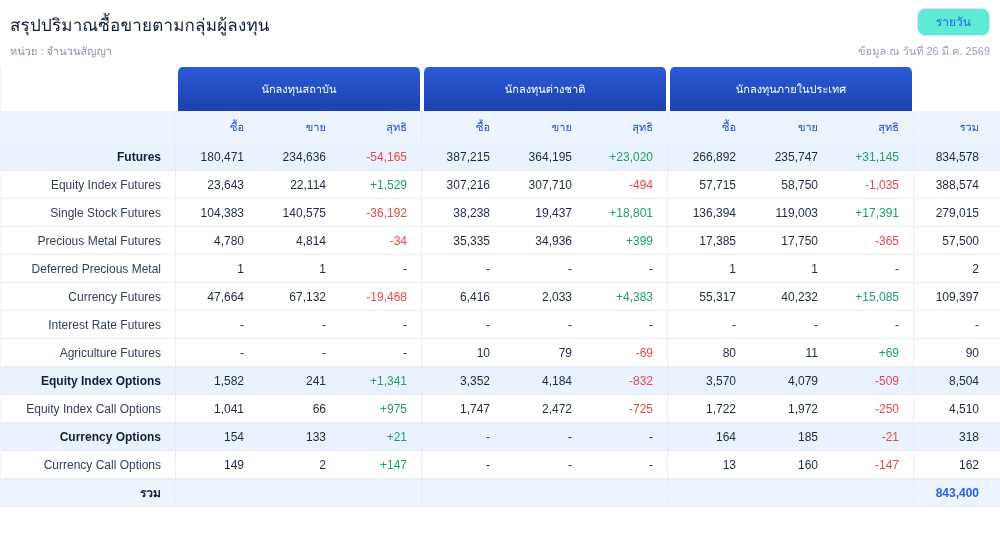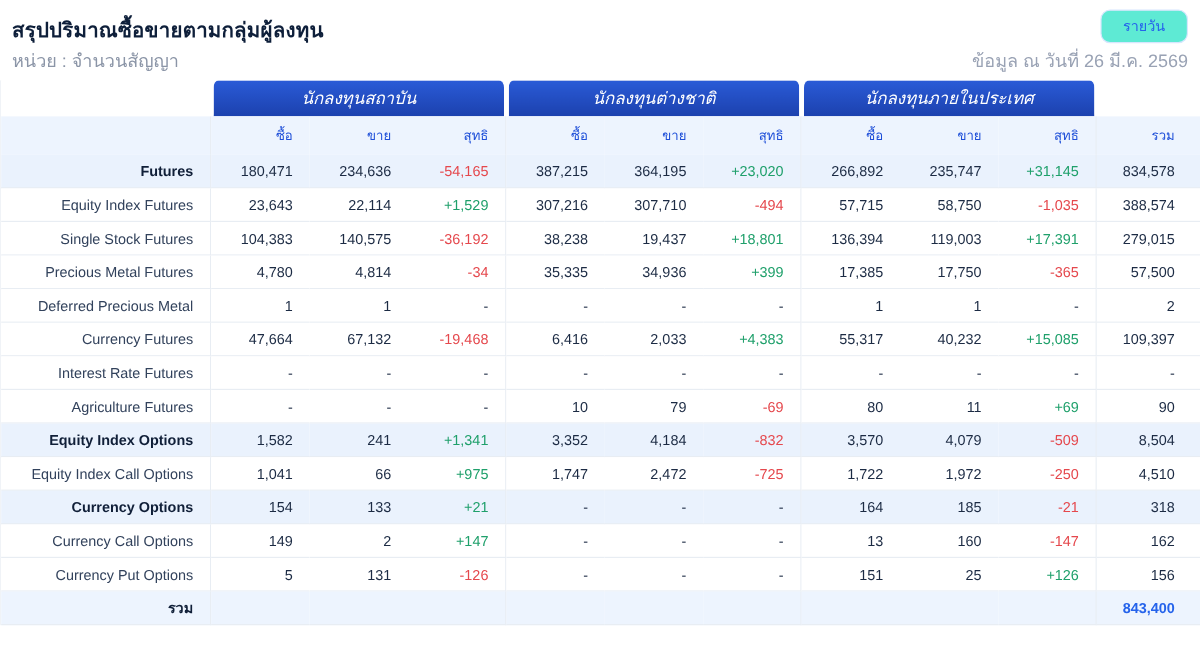"สรุปปริมาณซื้อขายตามกลุ่มผู้ลงทุน" .title { font-weight: 700 -> 400 }
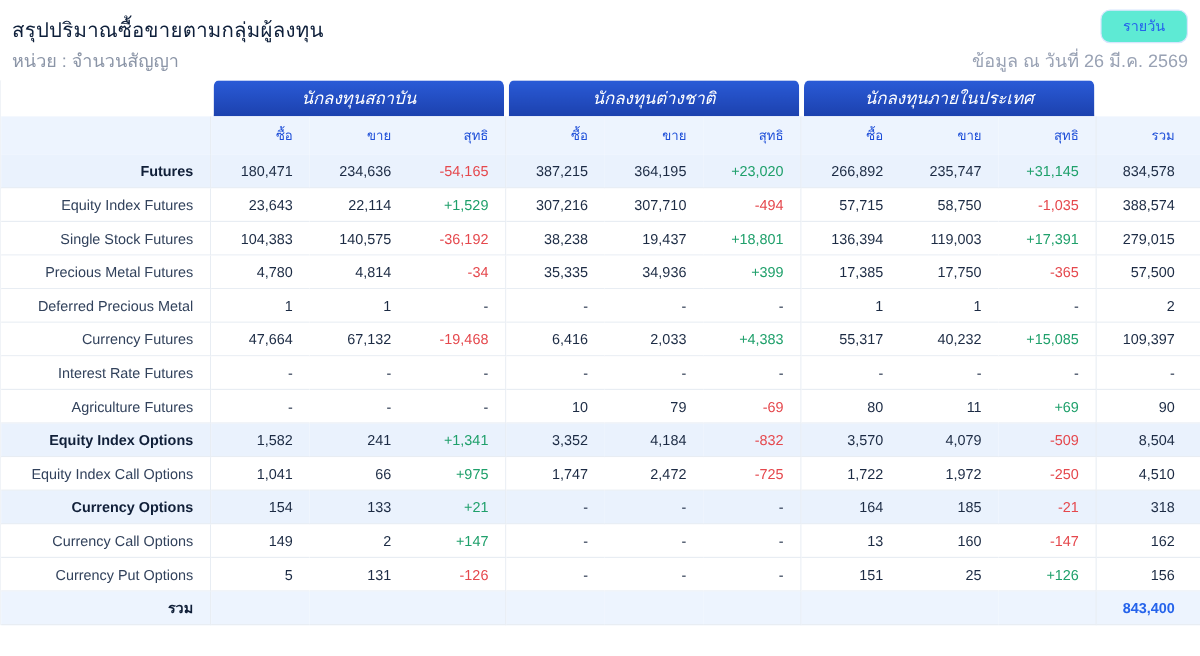"หน่วย : จำนวนสัญญา" .meta { font-size: 15px -> 11px }
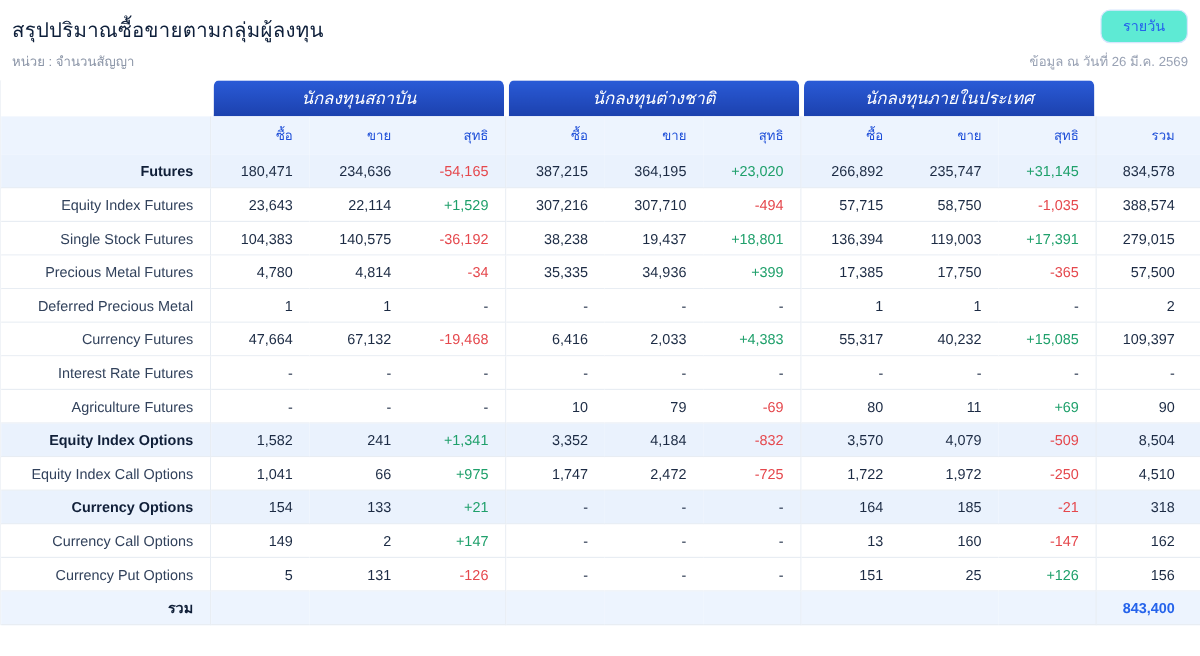"นักลงทุนสถาบัน" th.group { font-size: 14px -> 11px; font-style: italic -> none; height: 30px -> 44px }
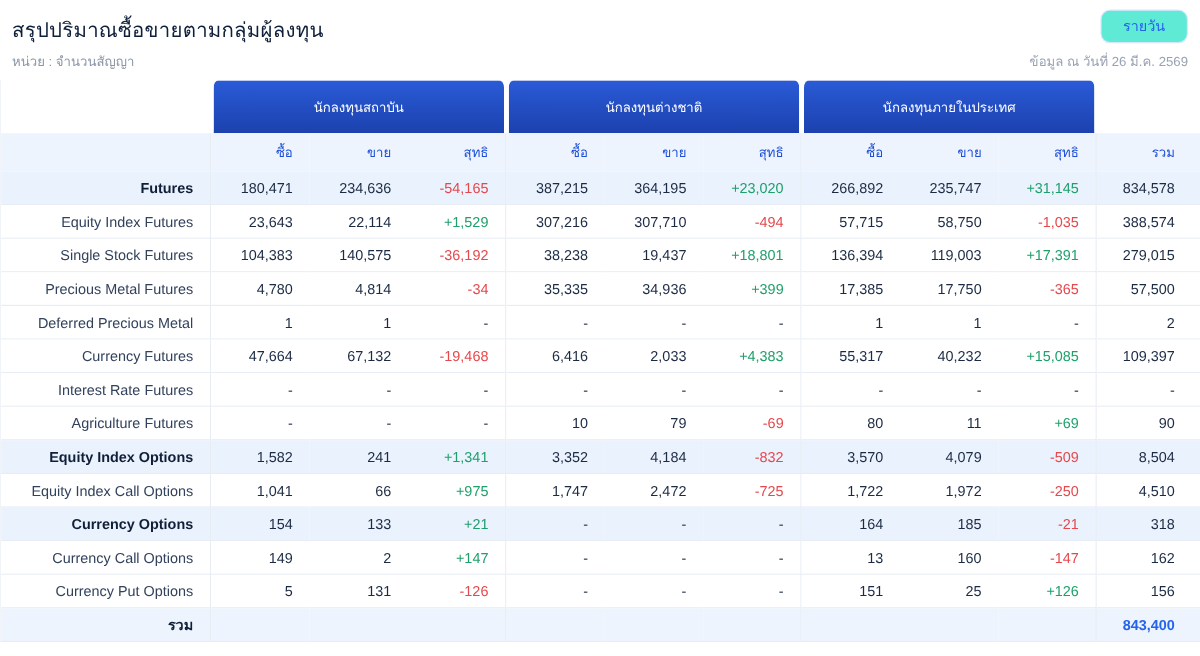"Currency Put Options" tr.normal { html: <tr> <td>Currency Put Options</td> <td>5</td> <td>131</td> <td>-126</td> <td>-</td> <td>-</td> <td>-</td> <td>151</td> <td>25</td> <td>+126</td> <td>156</td> </tr> -> none }
